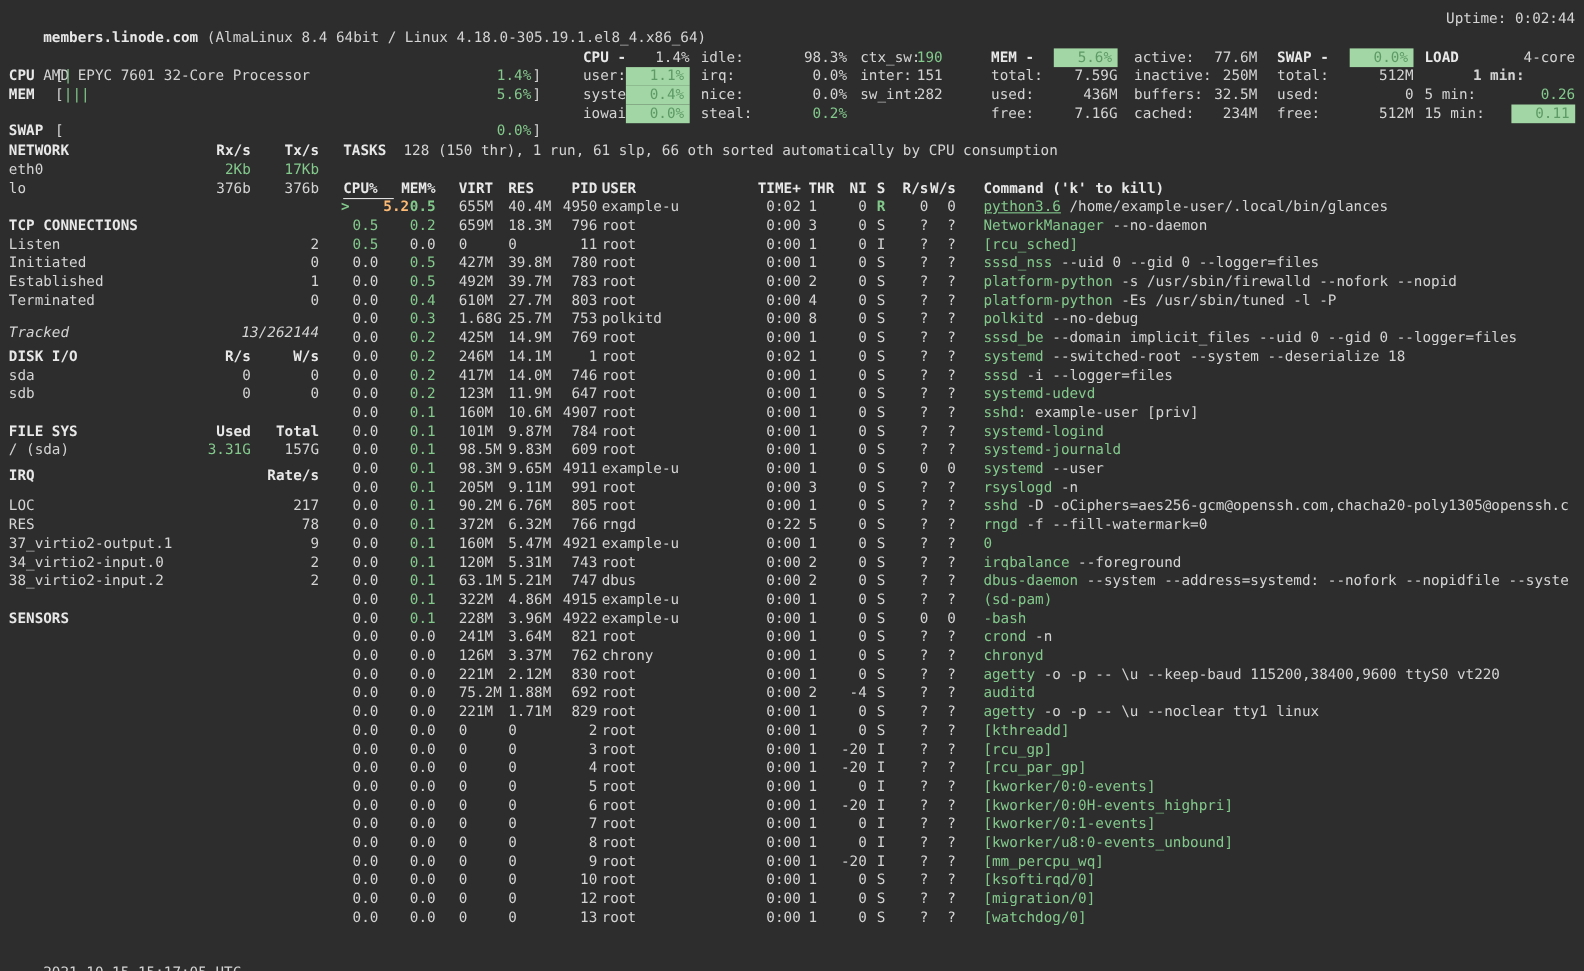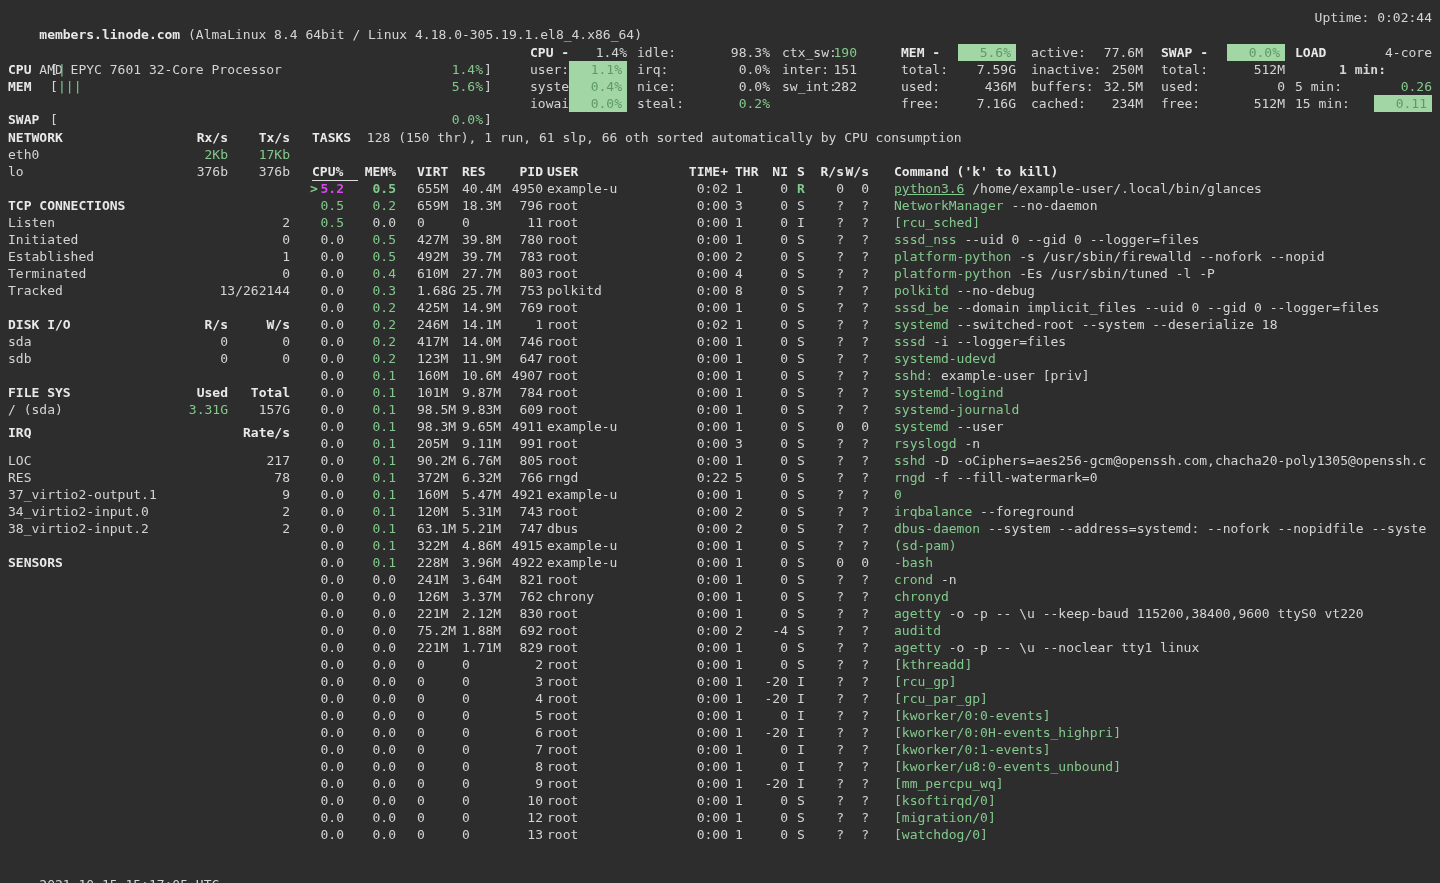"5.2" .selval { color: #d946ef -> #fdba74; margin-left: none -> 28px }
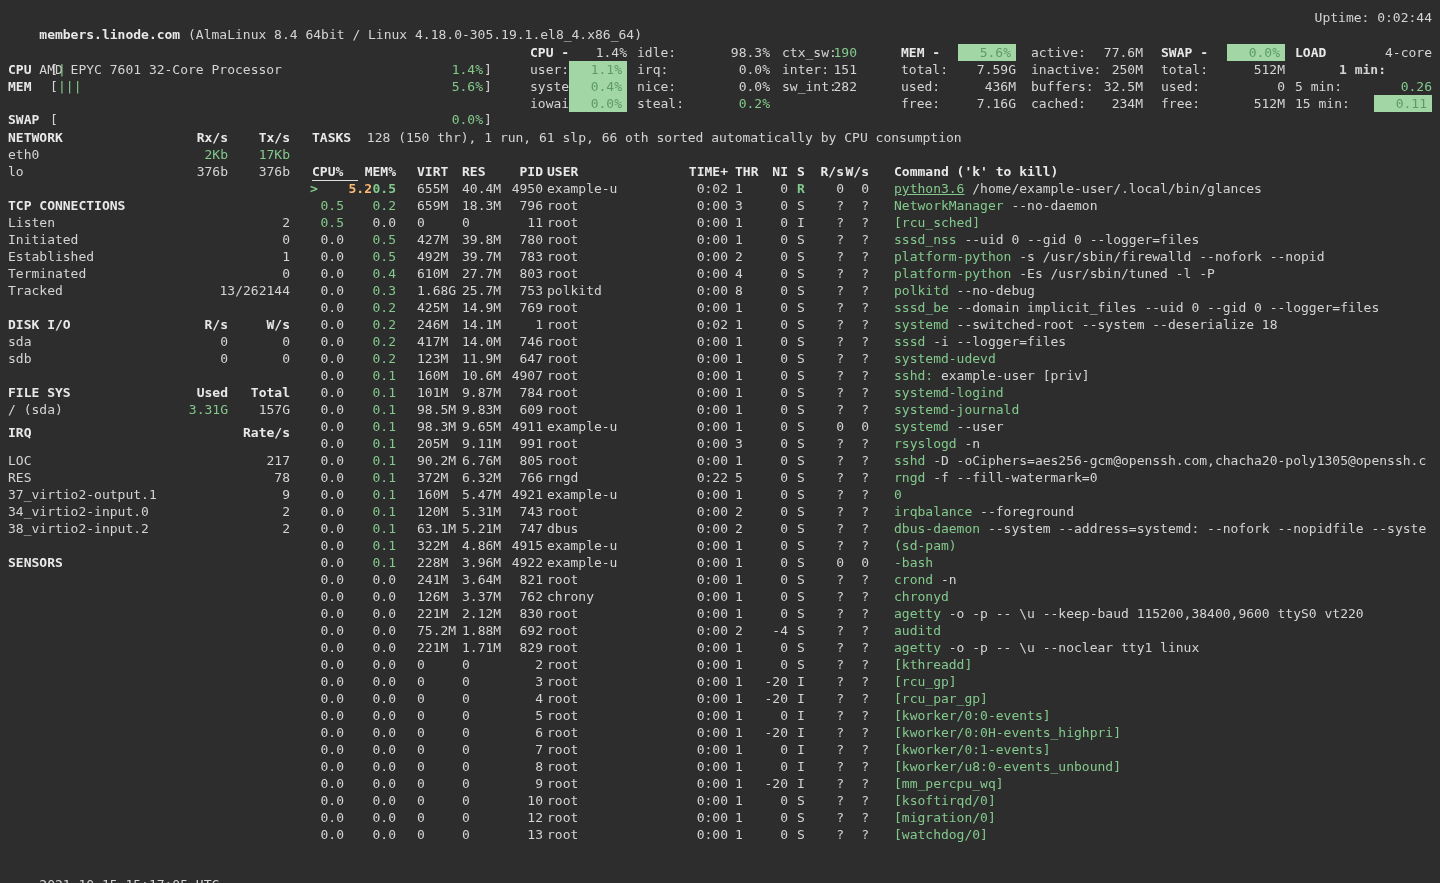"Tracked" div.line { font-style: none -> italic; top: 282px -> 294px }
